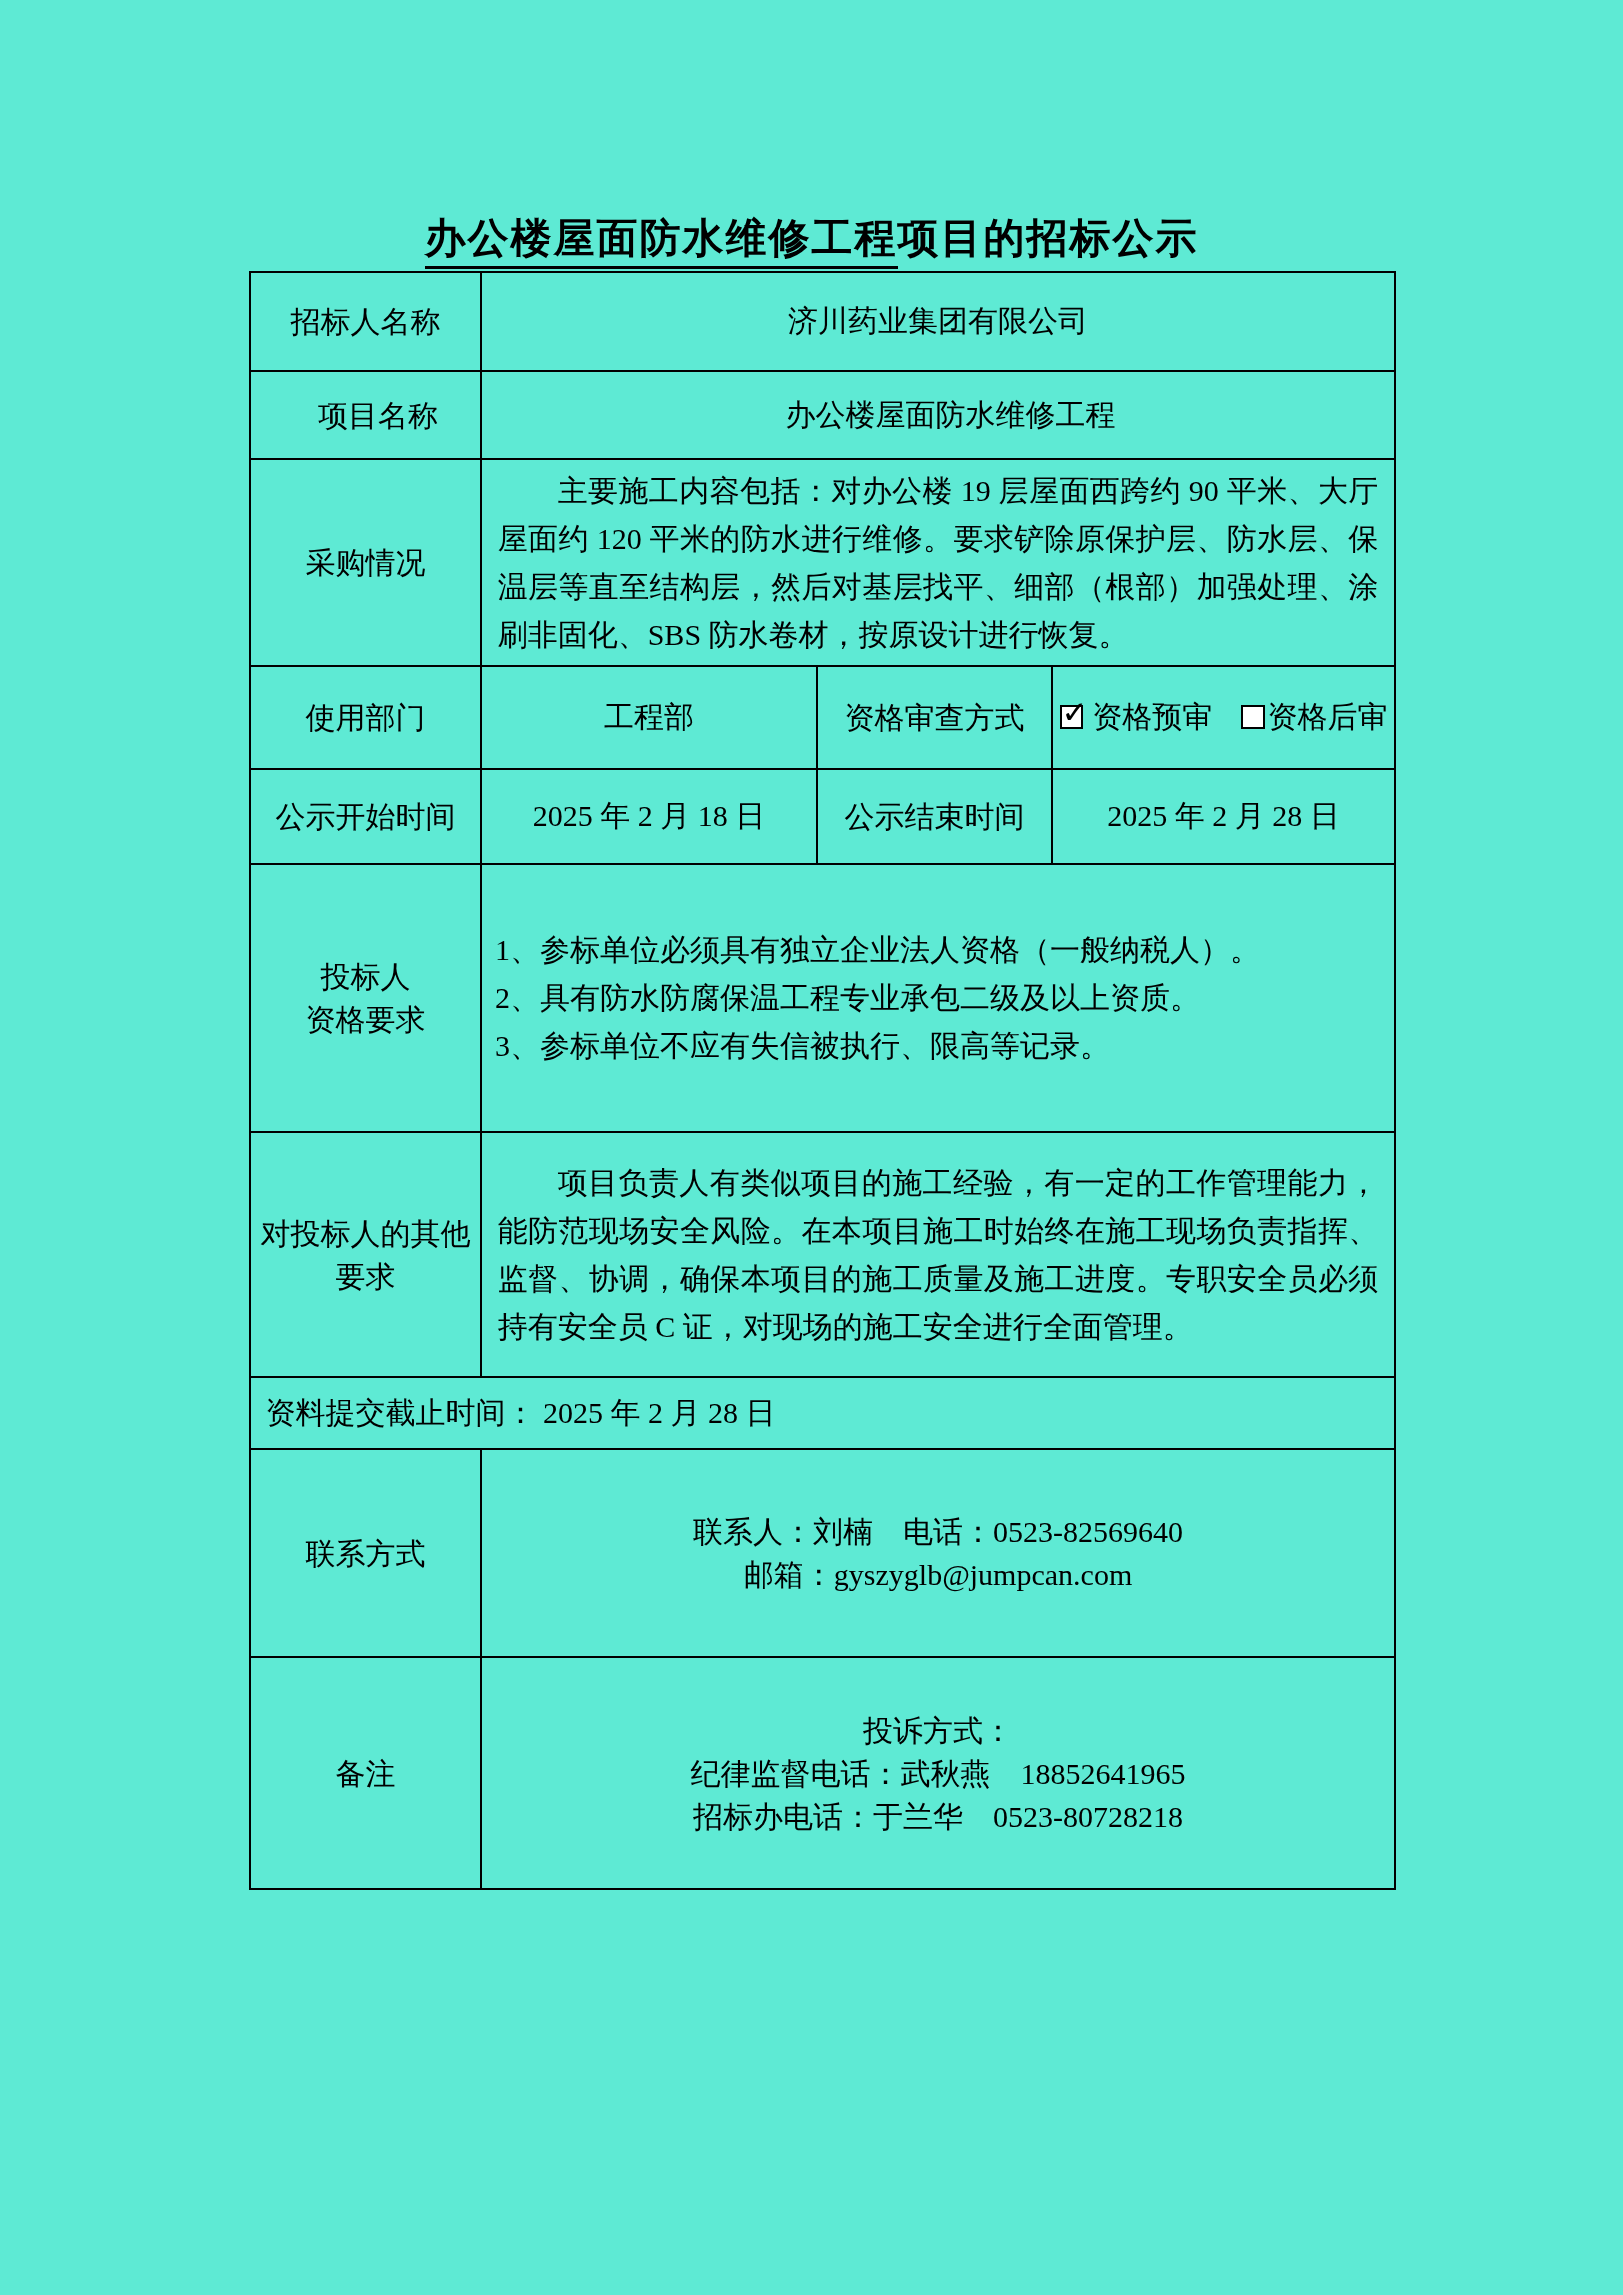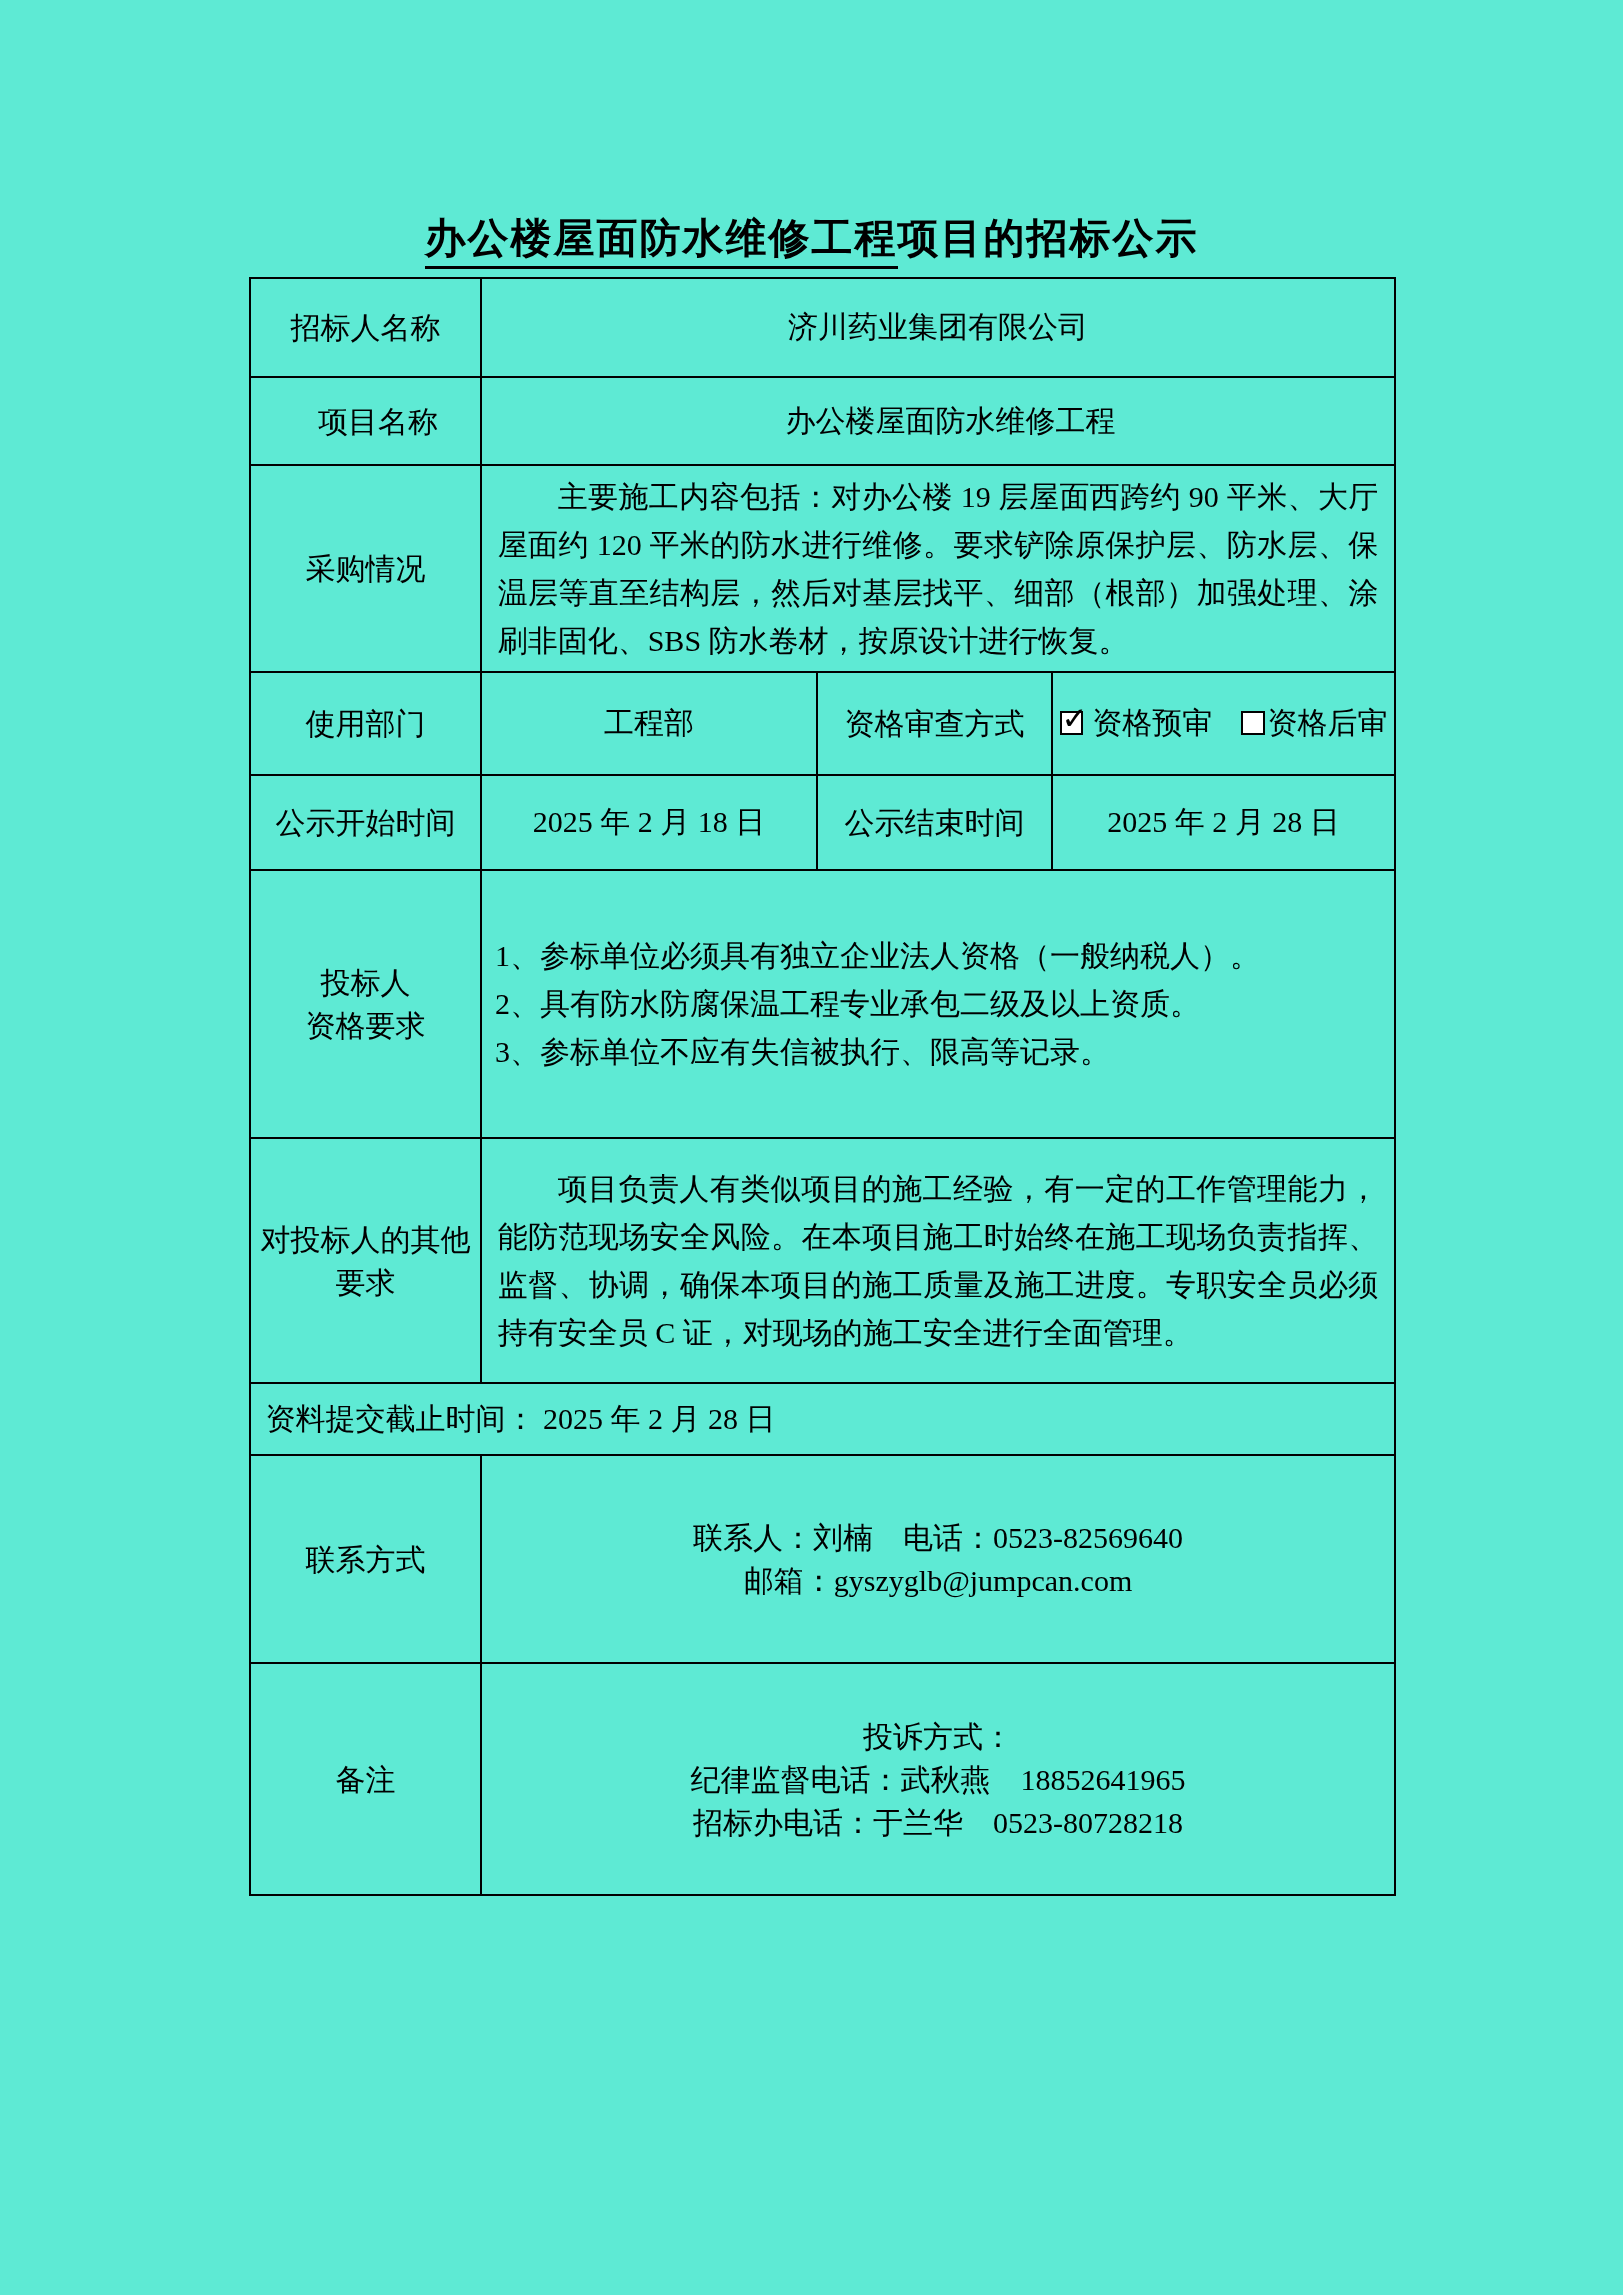"招标人名称" table.tender { top: 277px -> 271px }
